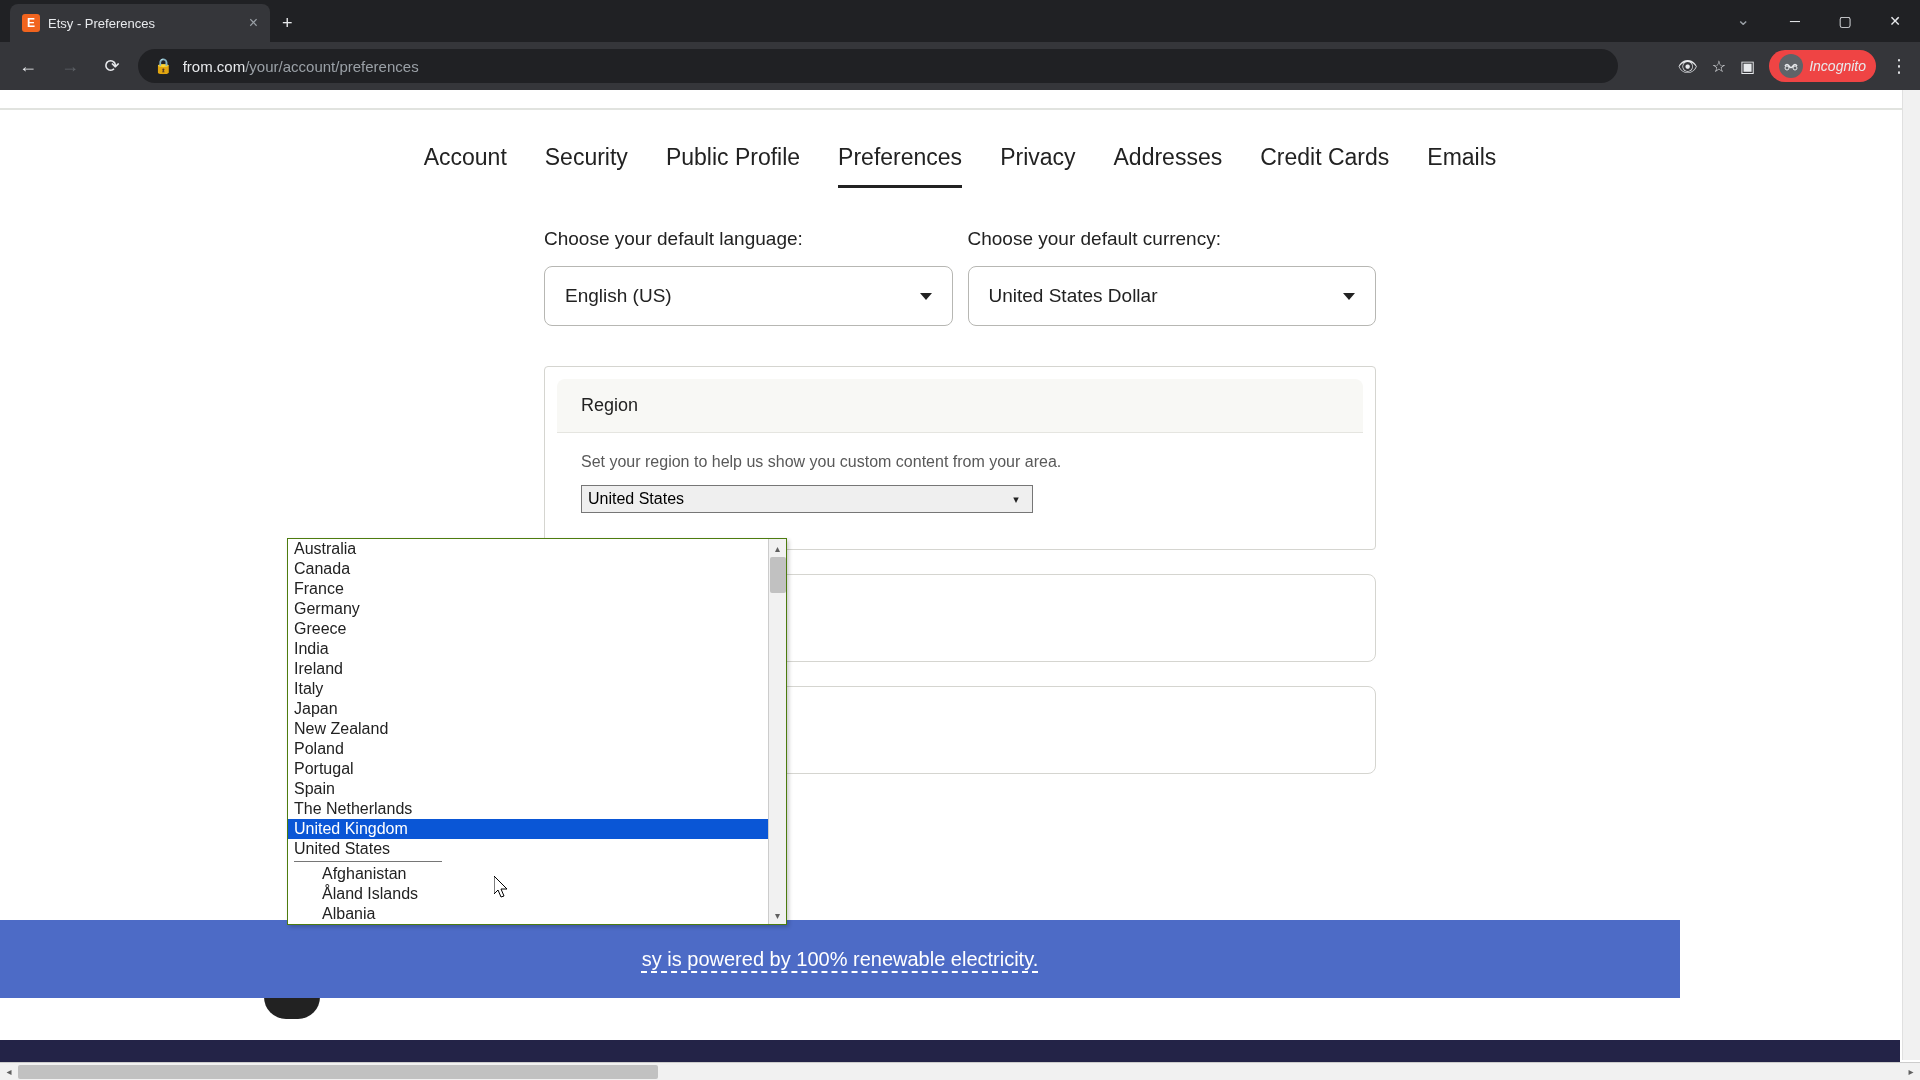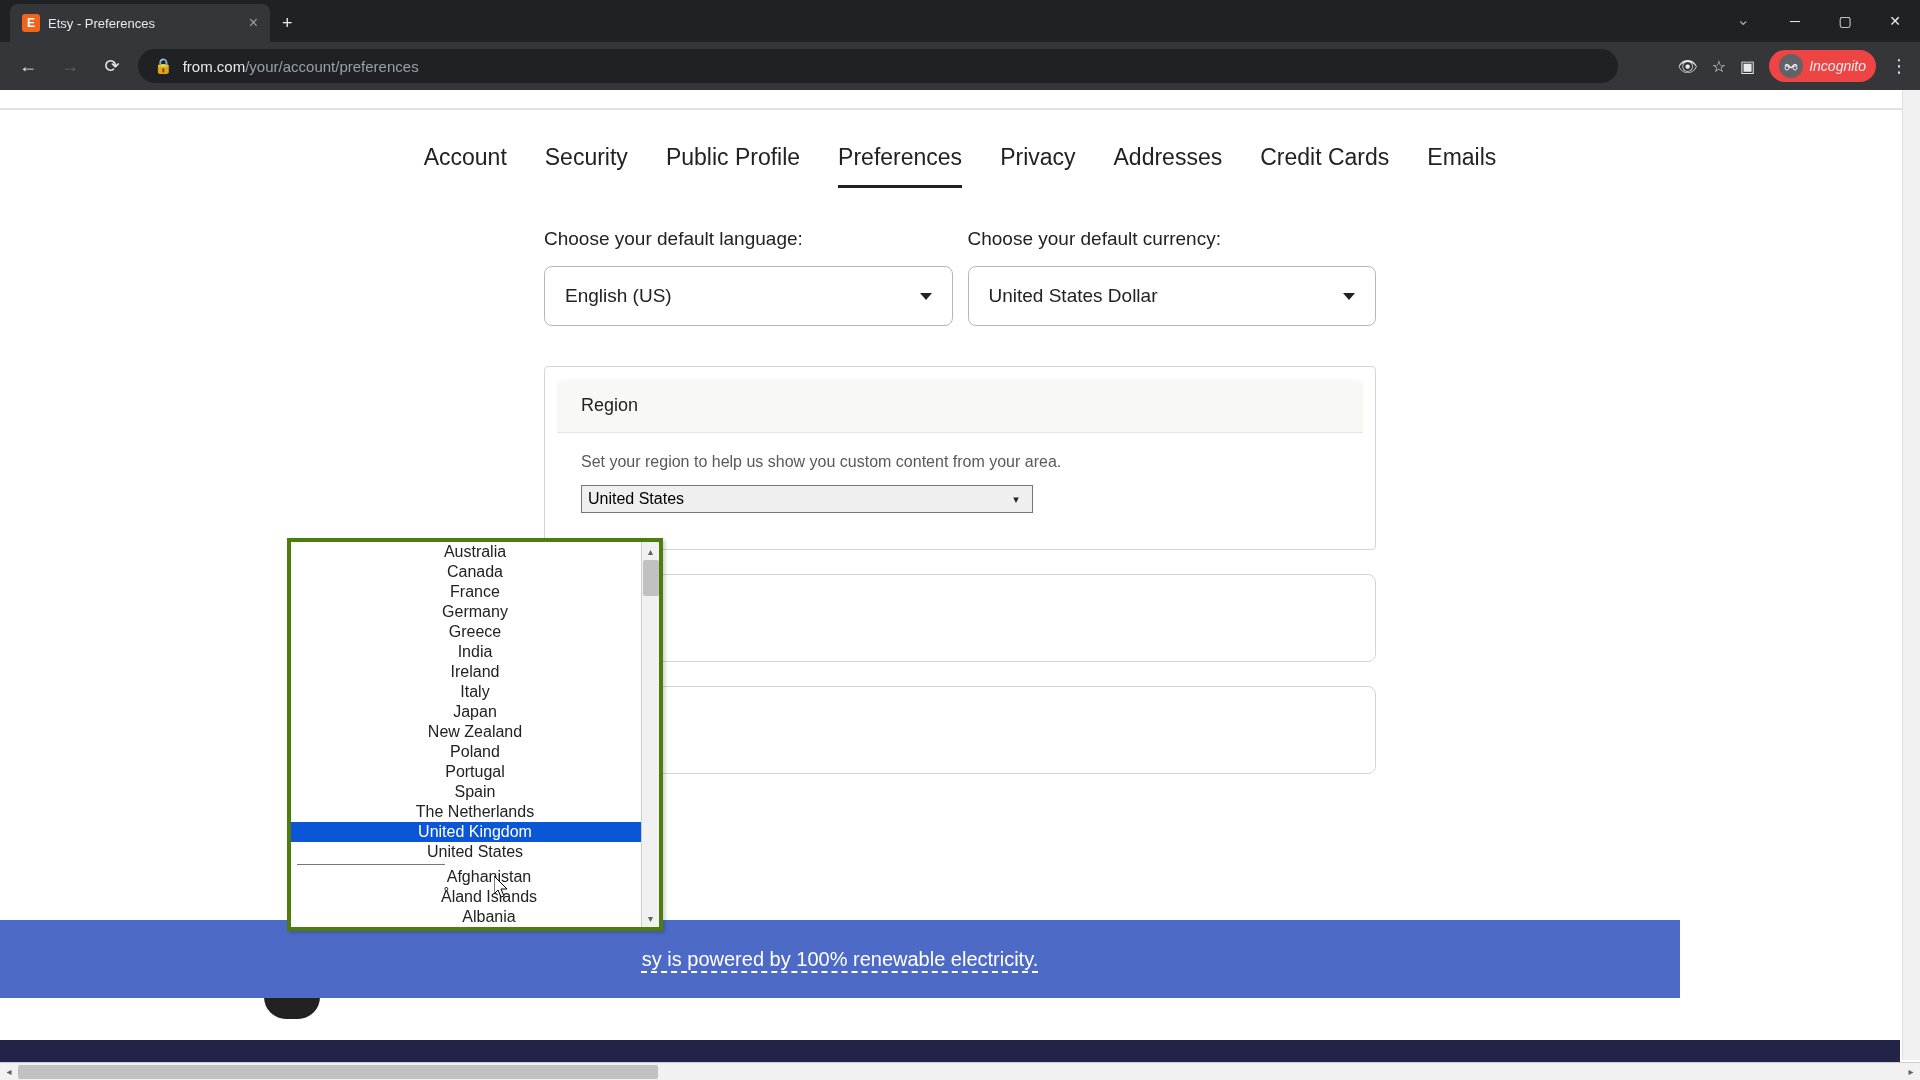"Australia" .dropdown-list { border: 4px solid #4d7c0f -> 1px solid #4d7c0f; text-align: center -> none; width: 376px -> 500px }
